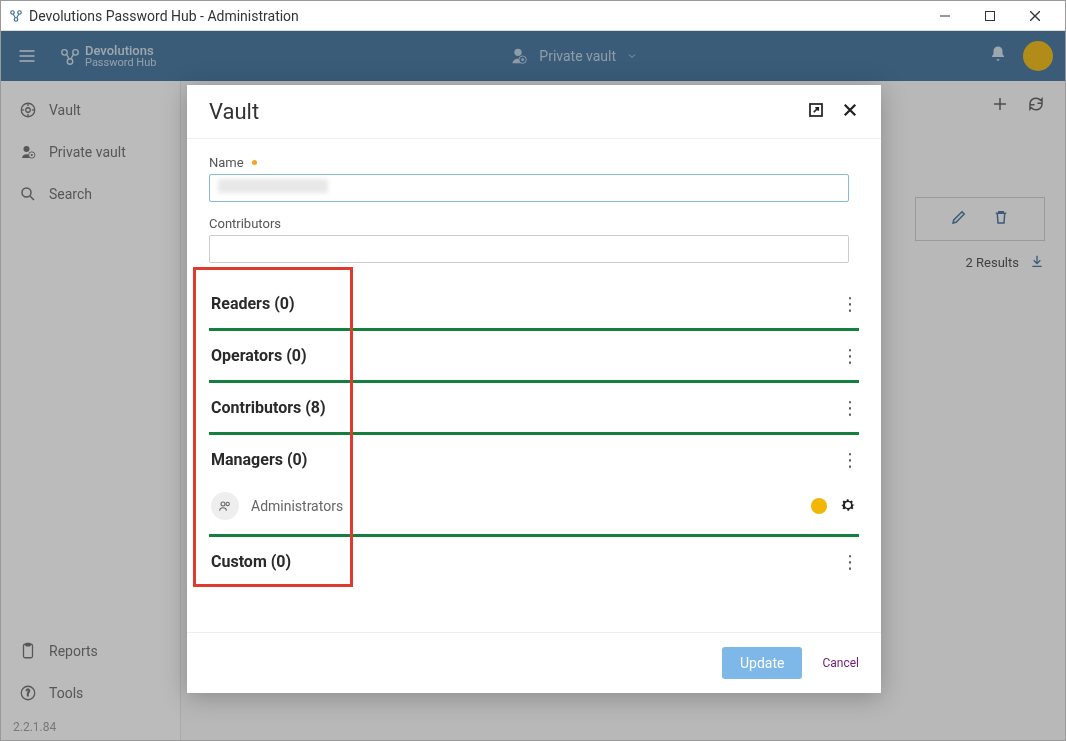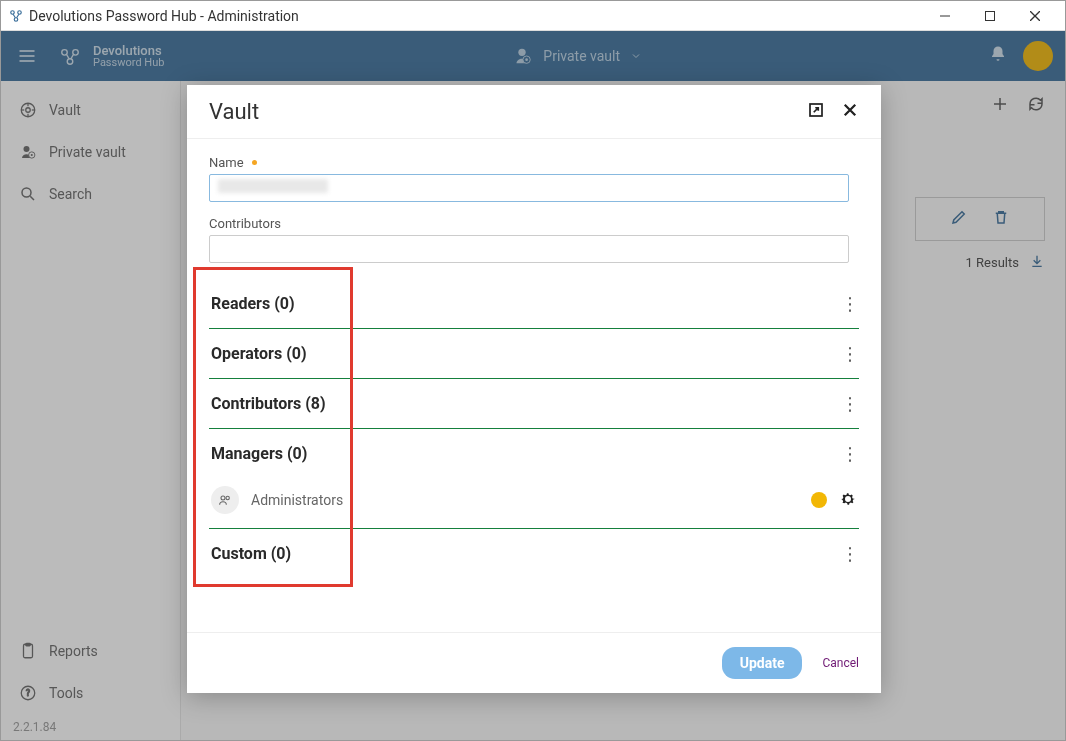"Devolutions" .brand { gap: 12px -> 4px }
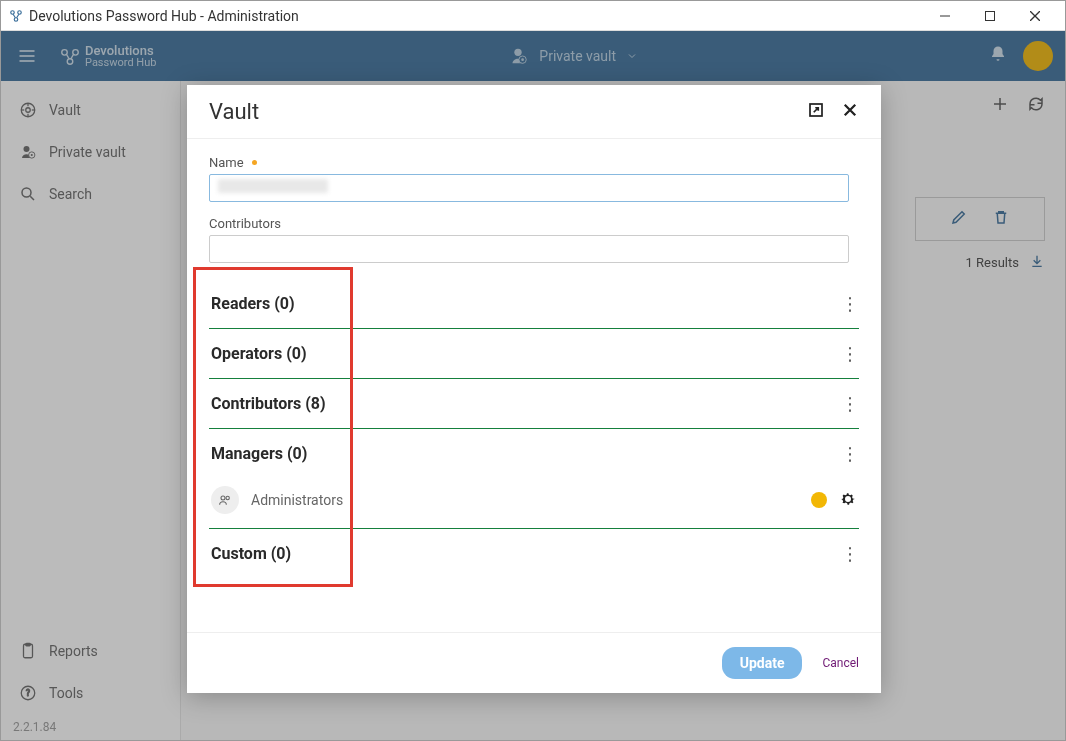"1 Results" span { text: 1 -> 2 }
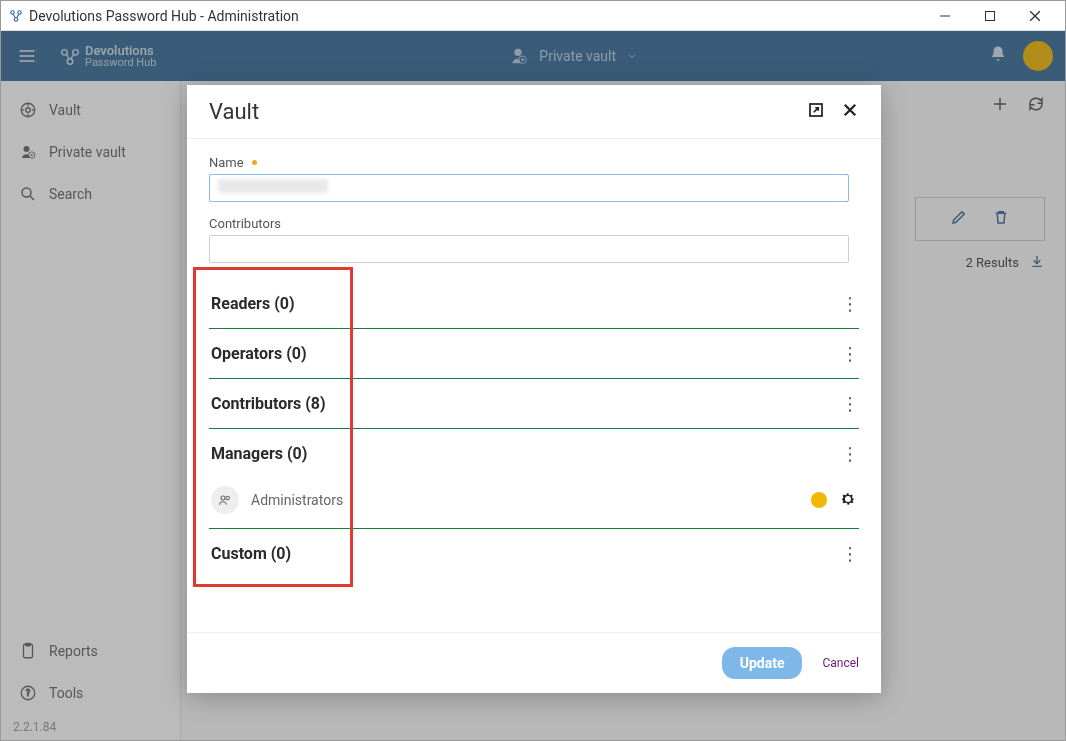"Readers (0)" .role-section { border-bottom: 1px solid #15803d -> 3px solid #15803d }
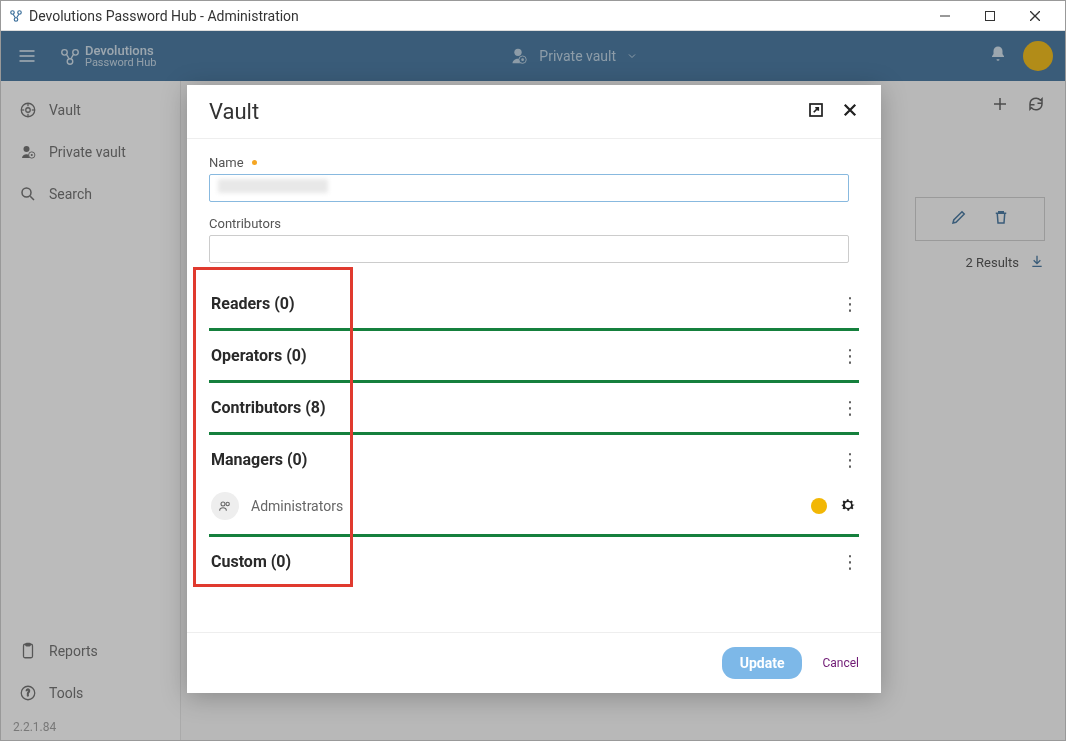"Update" .btn-primary { border-radius: 13px -> 3px; font-weight: bold -> none }
